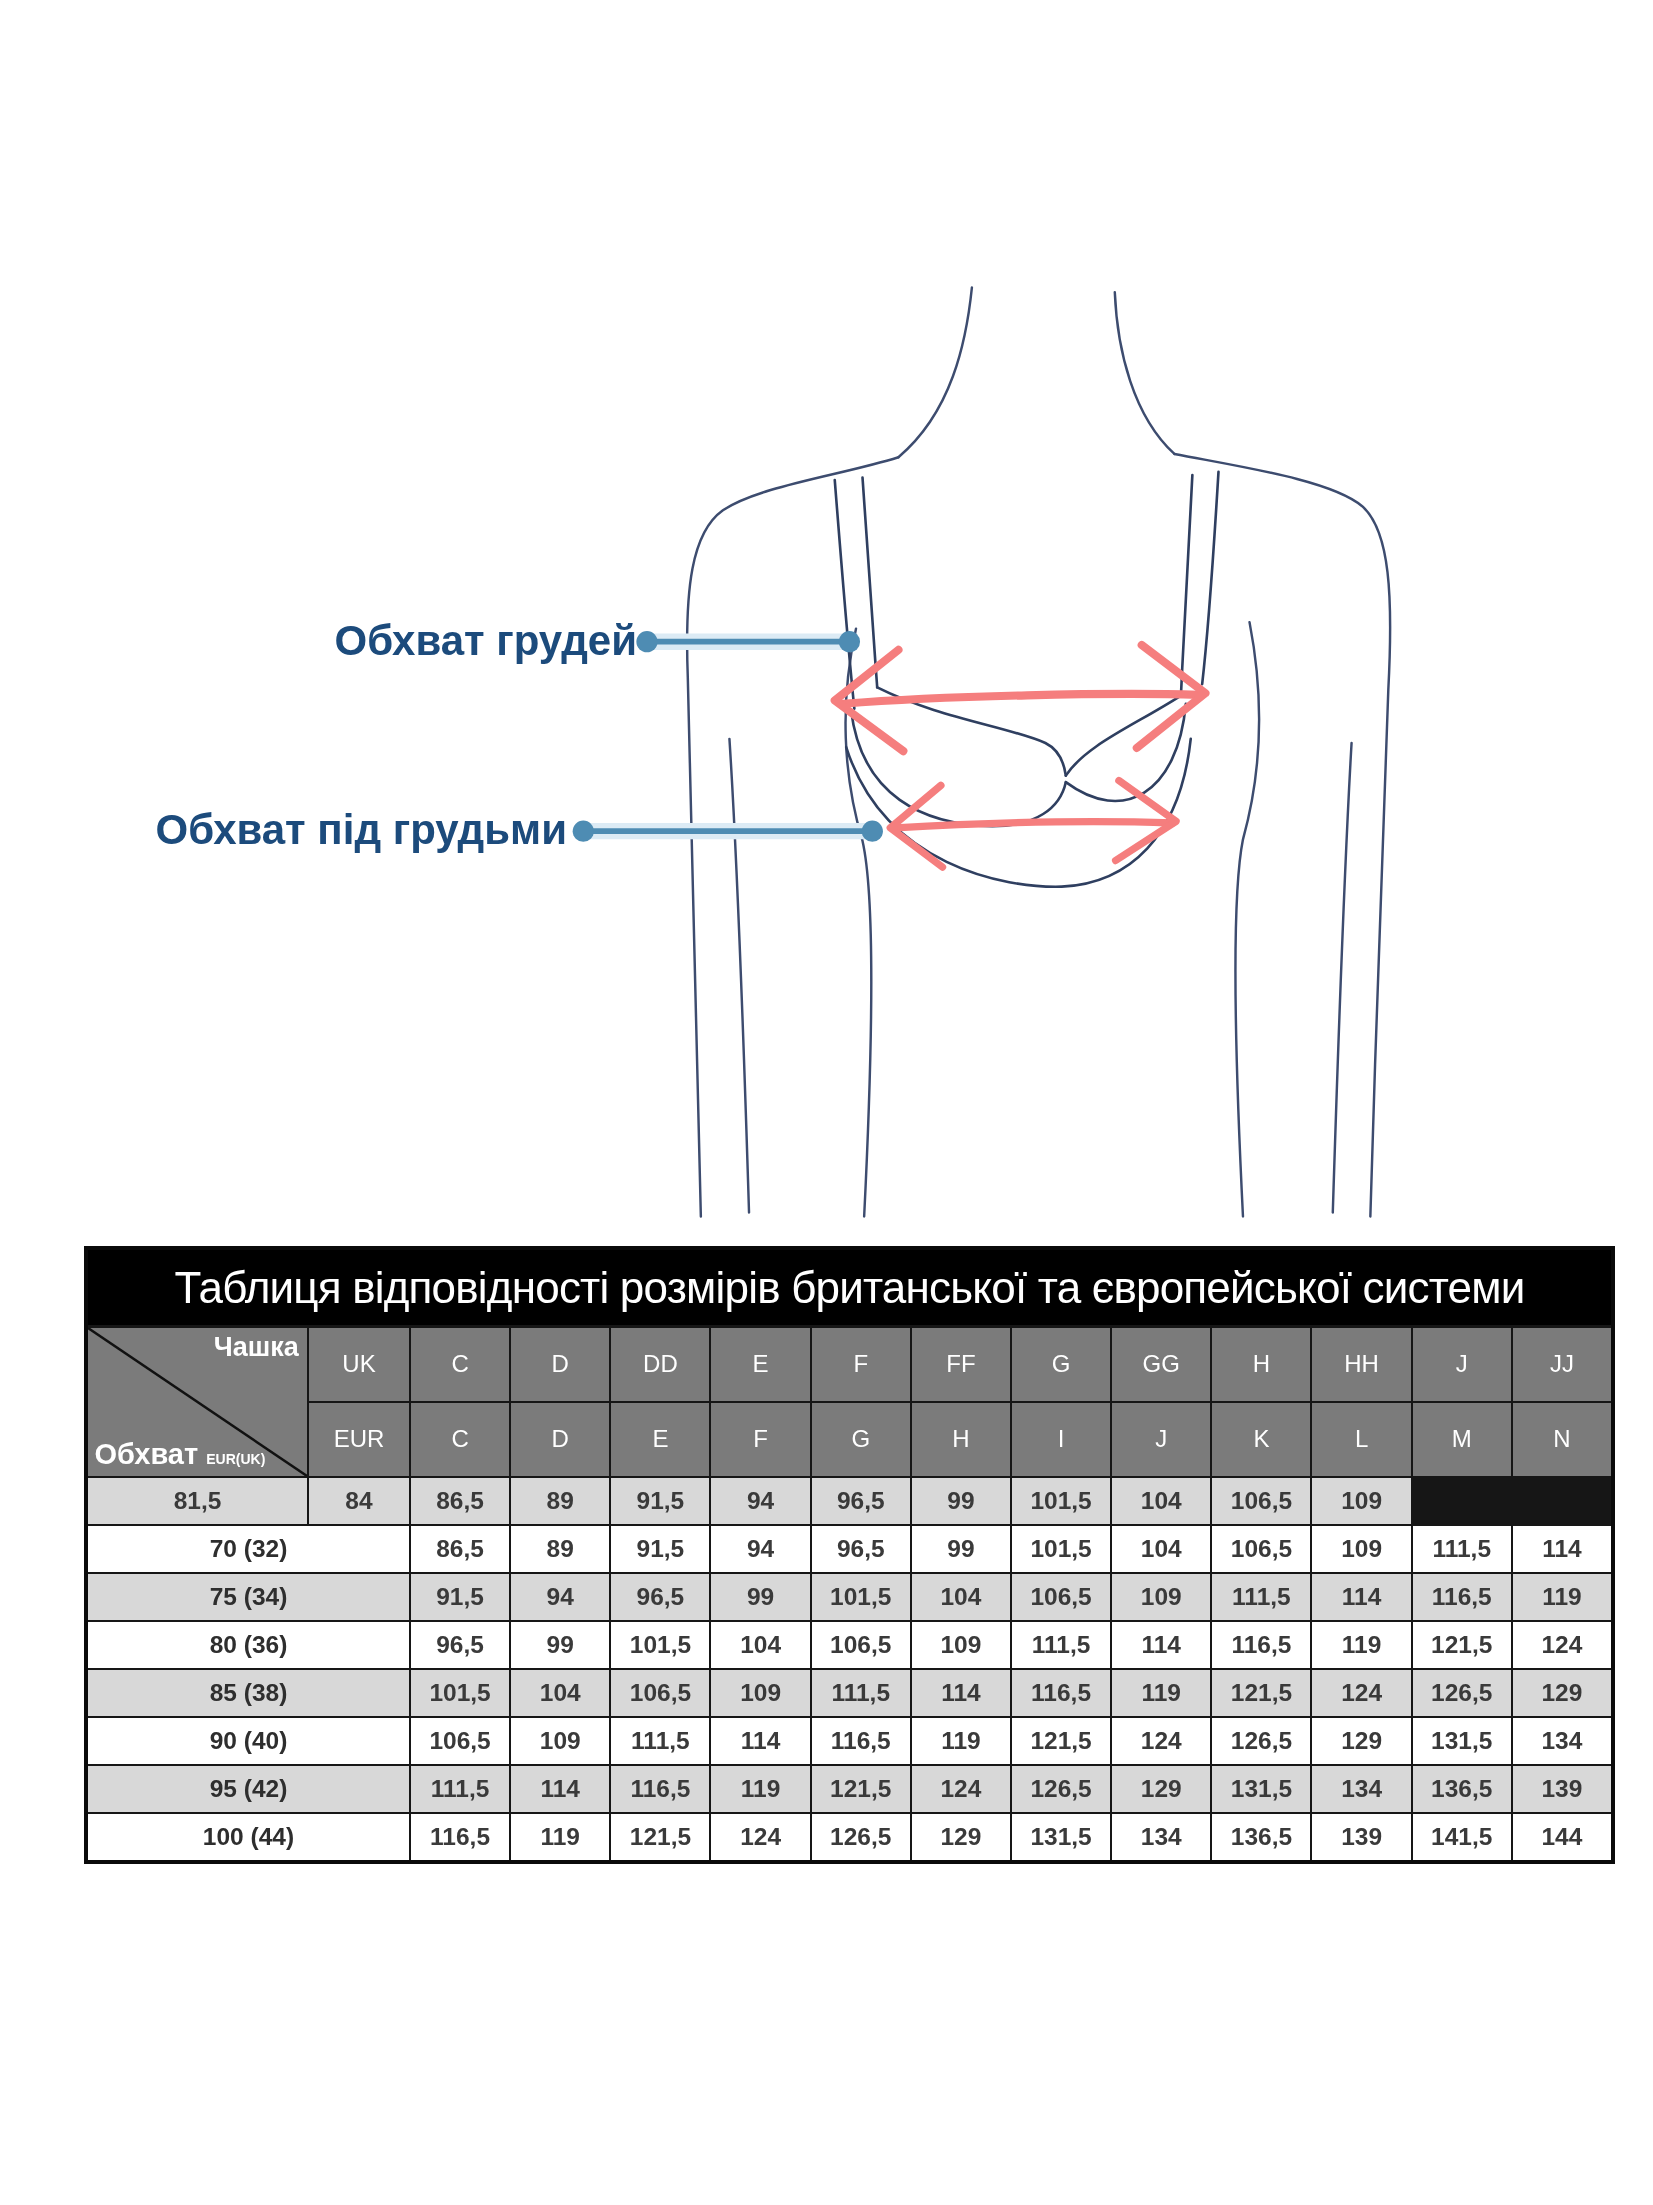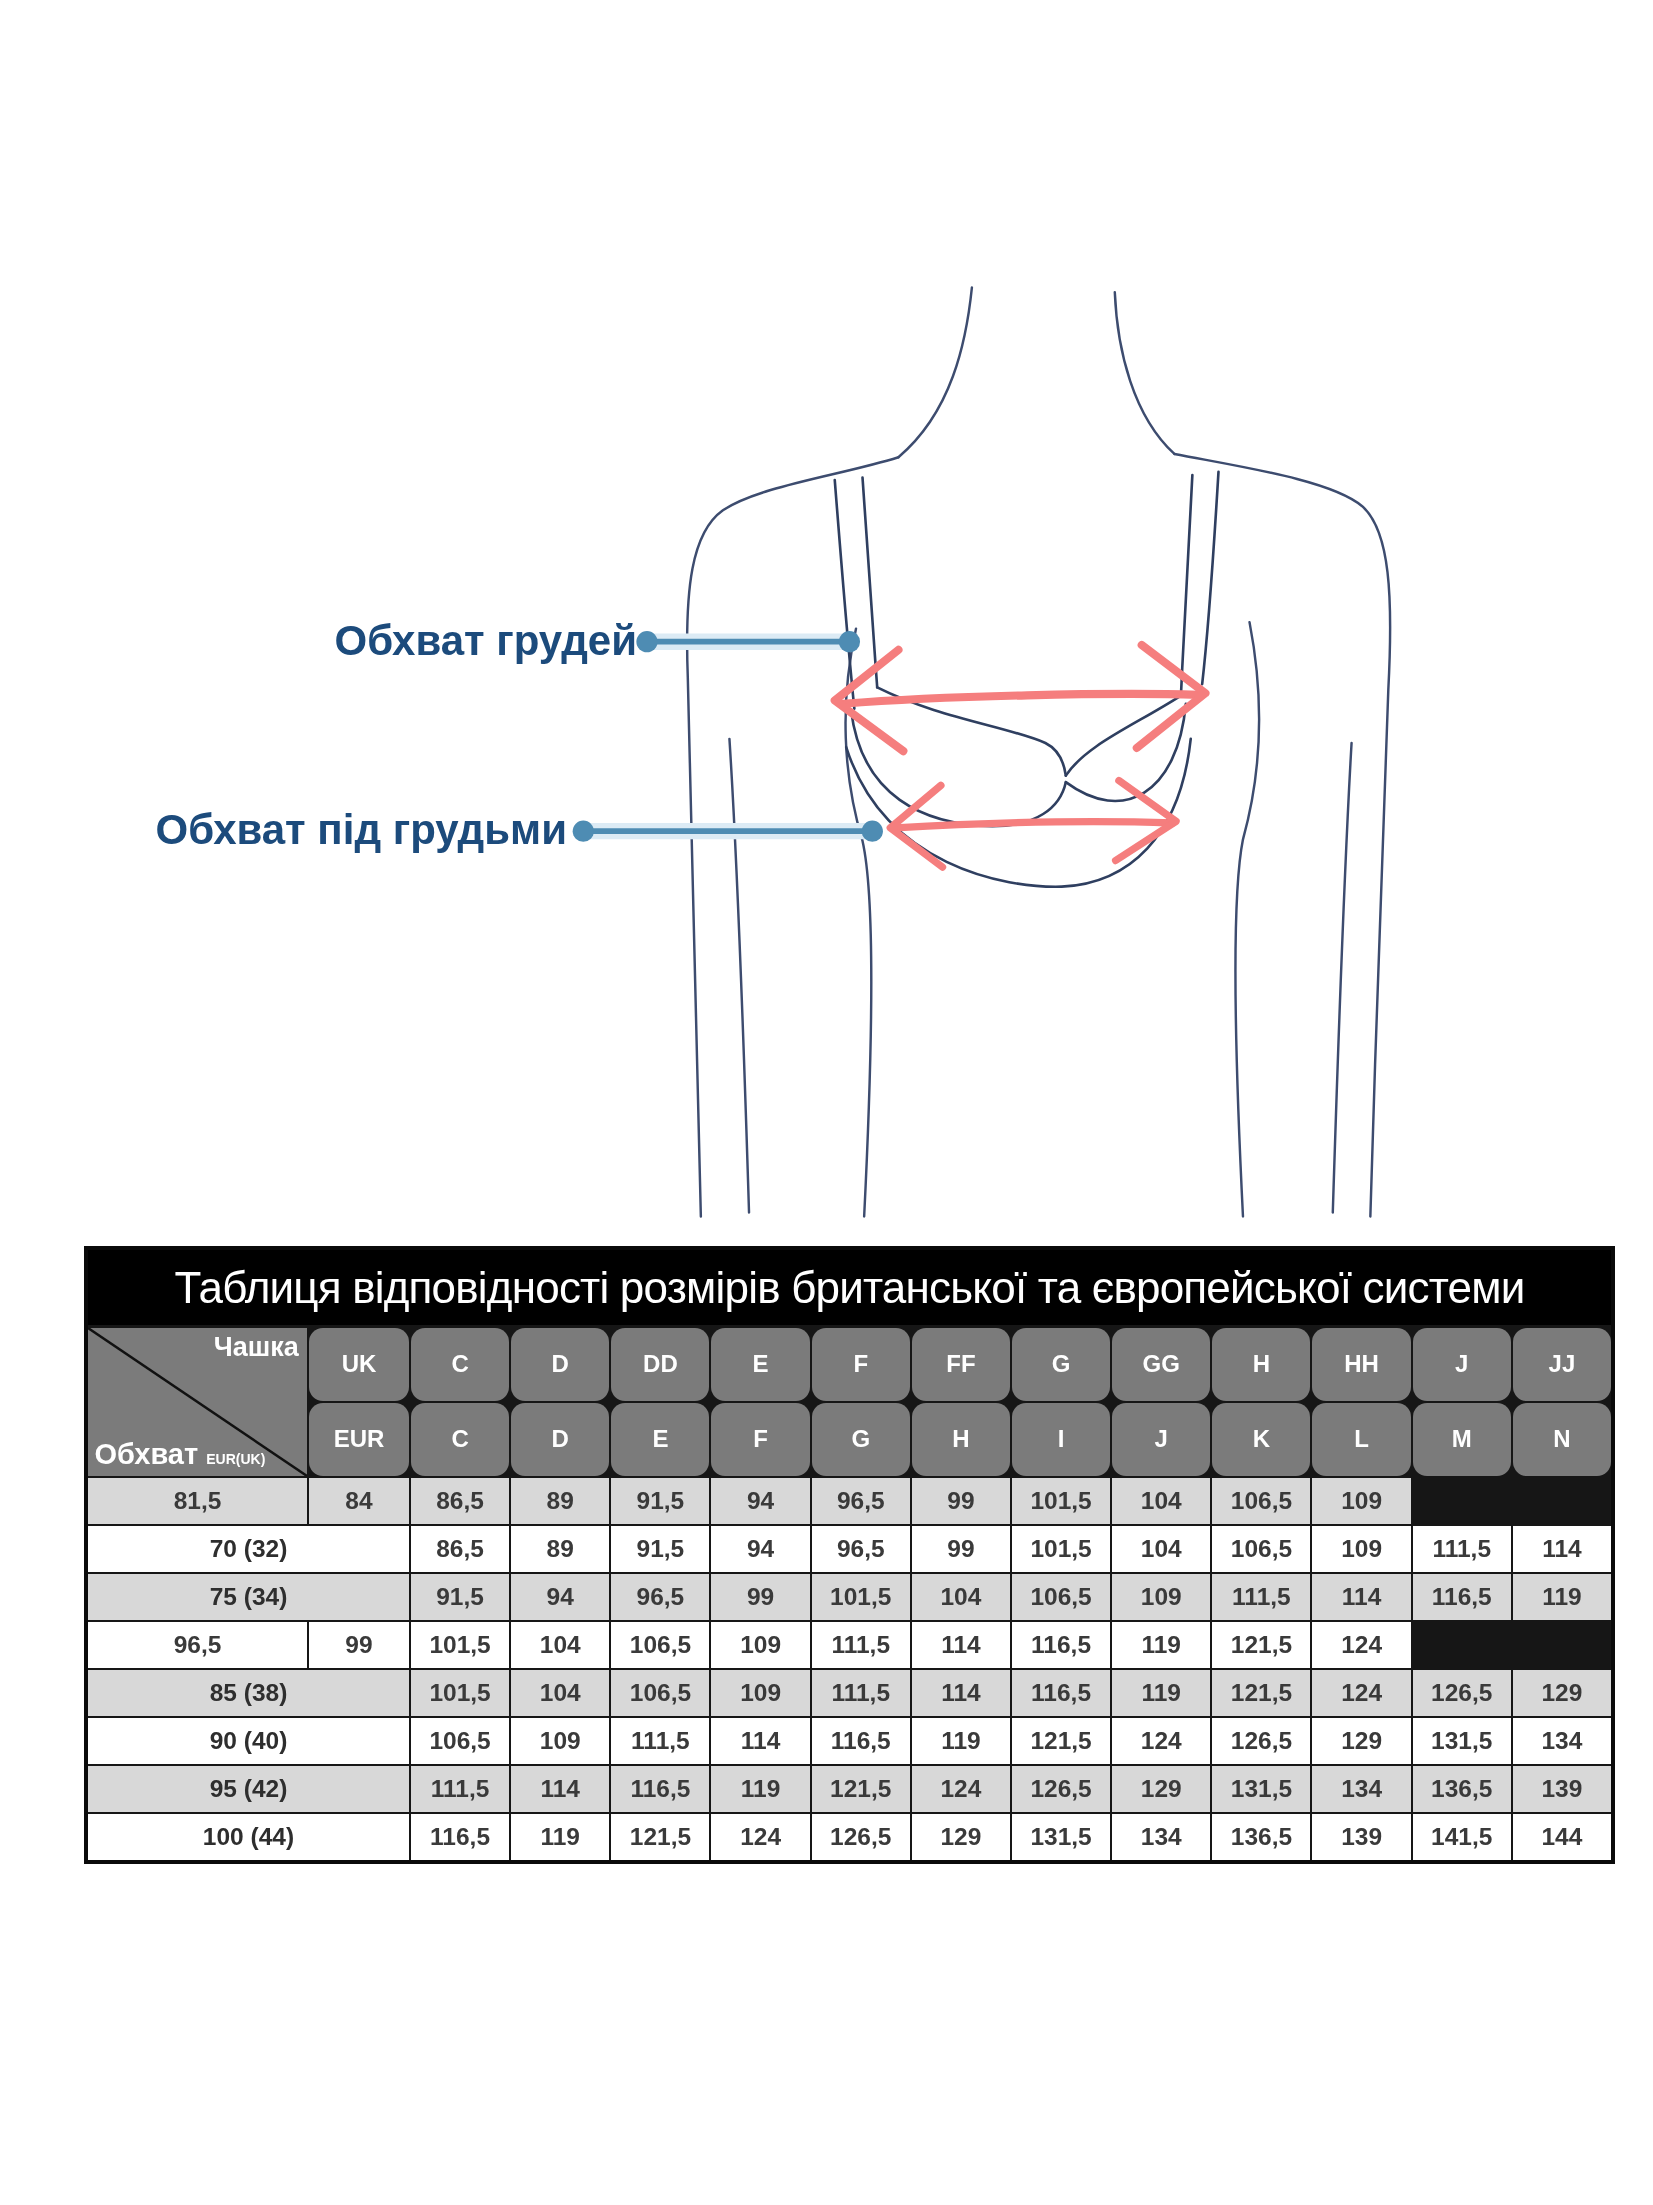"UK" .hcell { border-radius: 14px -> none; font-weight: 700 -> 400 }
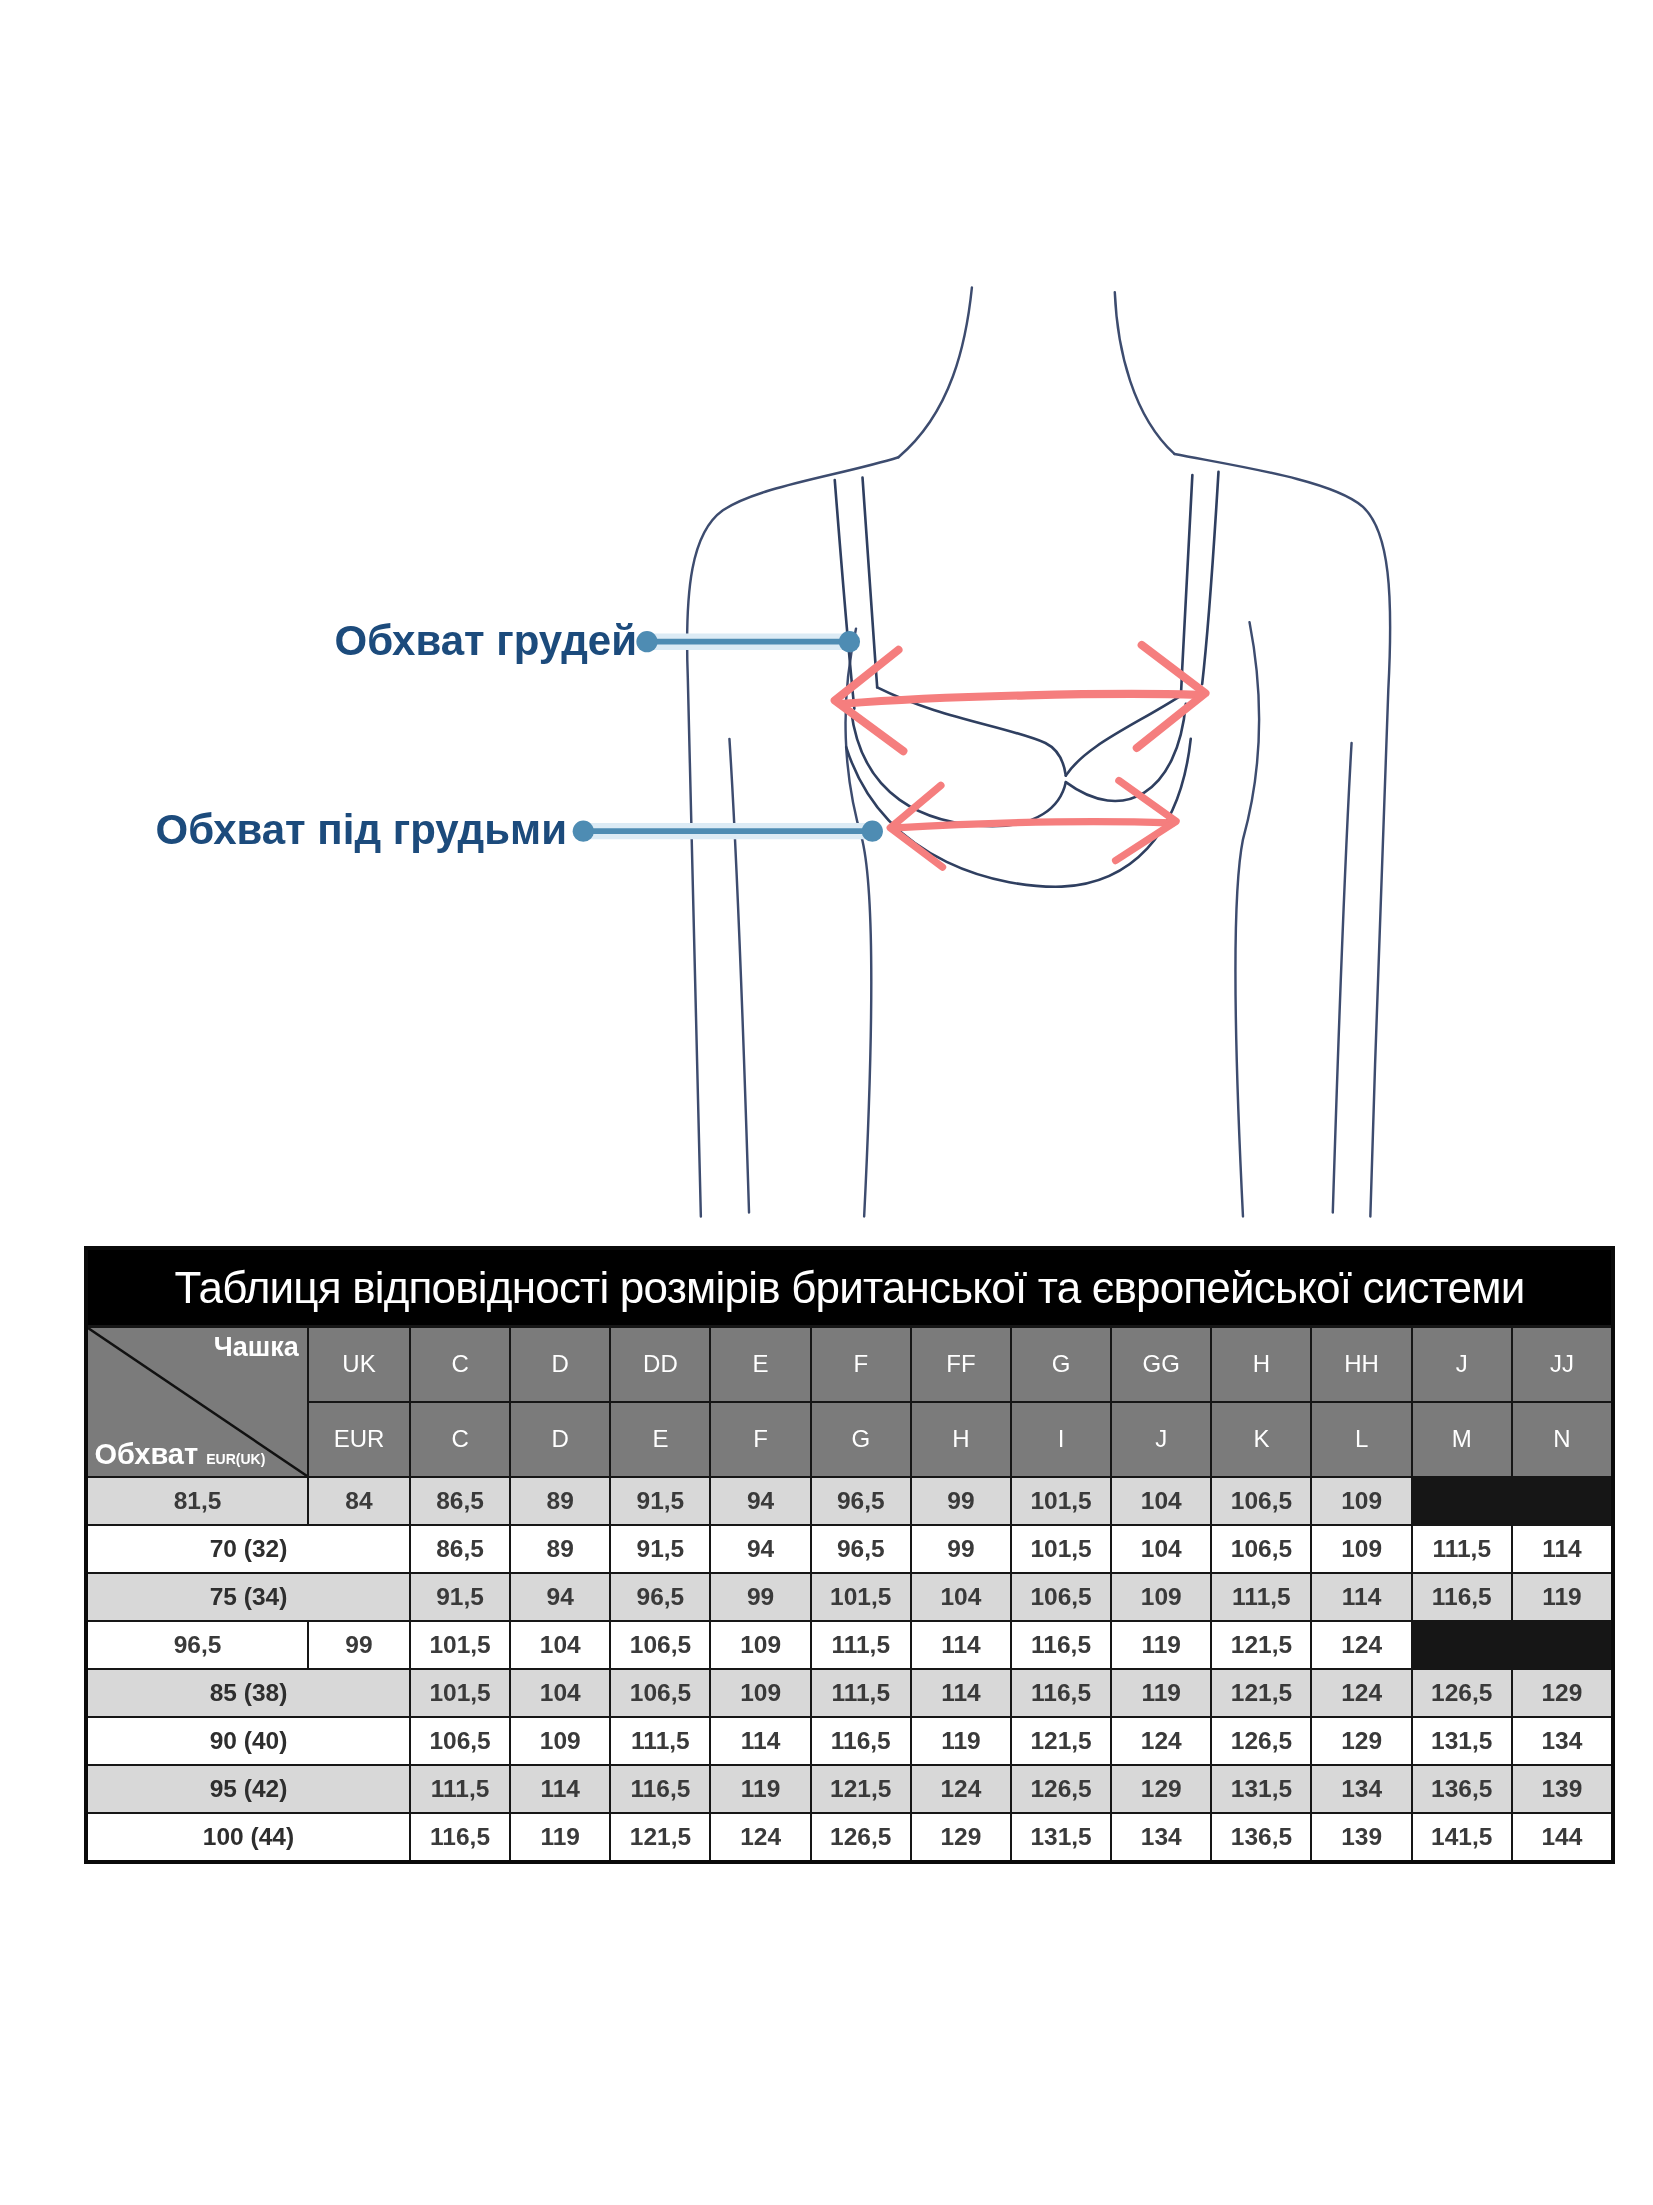"80 (36)" div.cell { html: none -> <div>80 (36)</div> }
